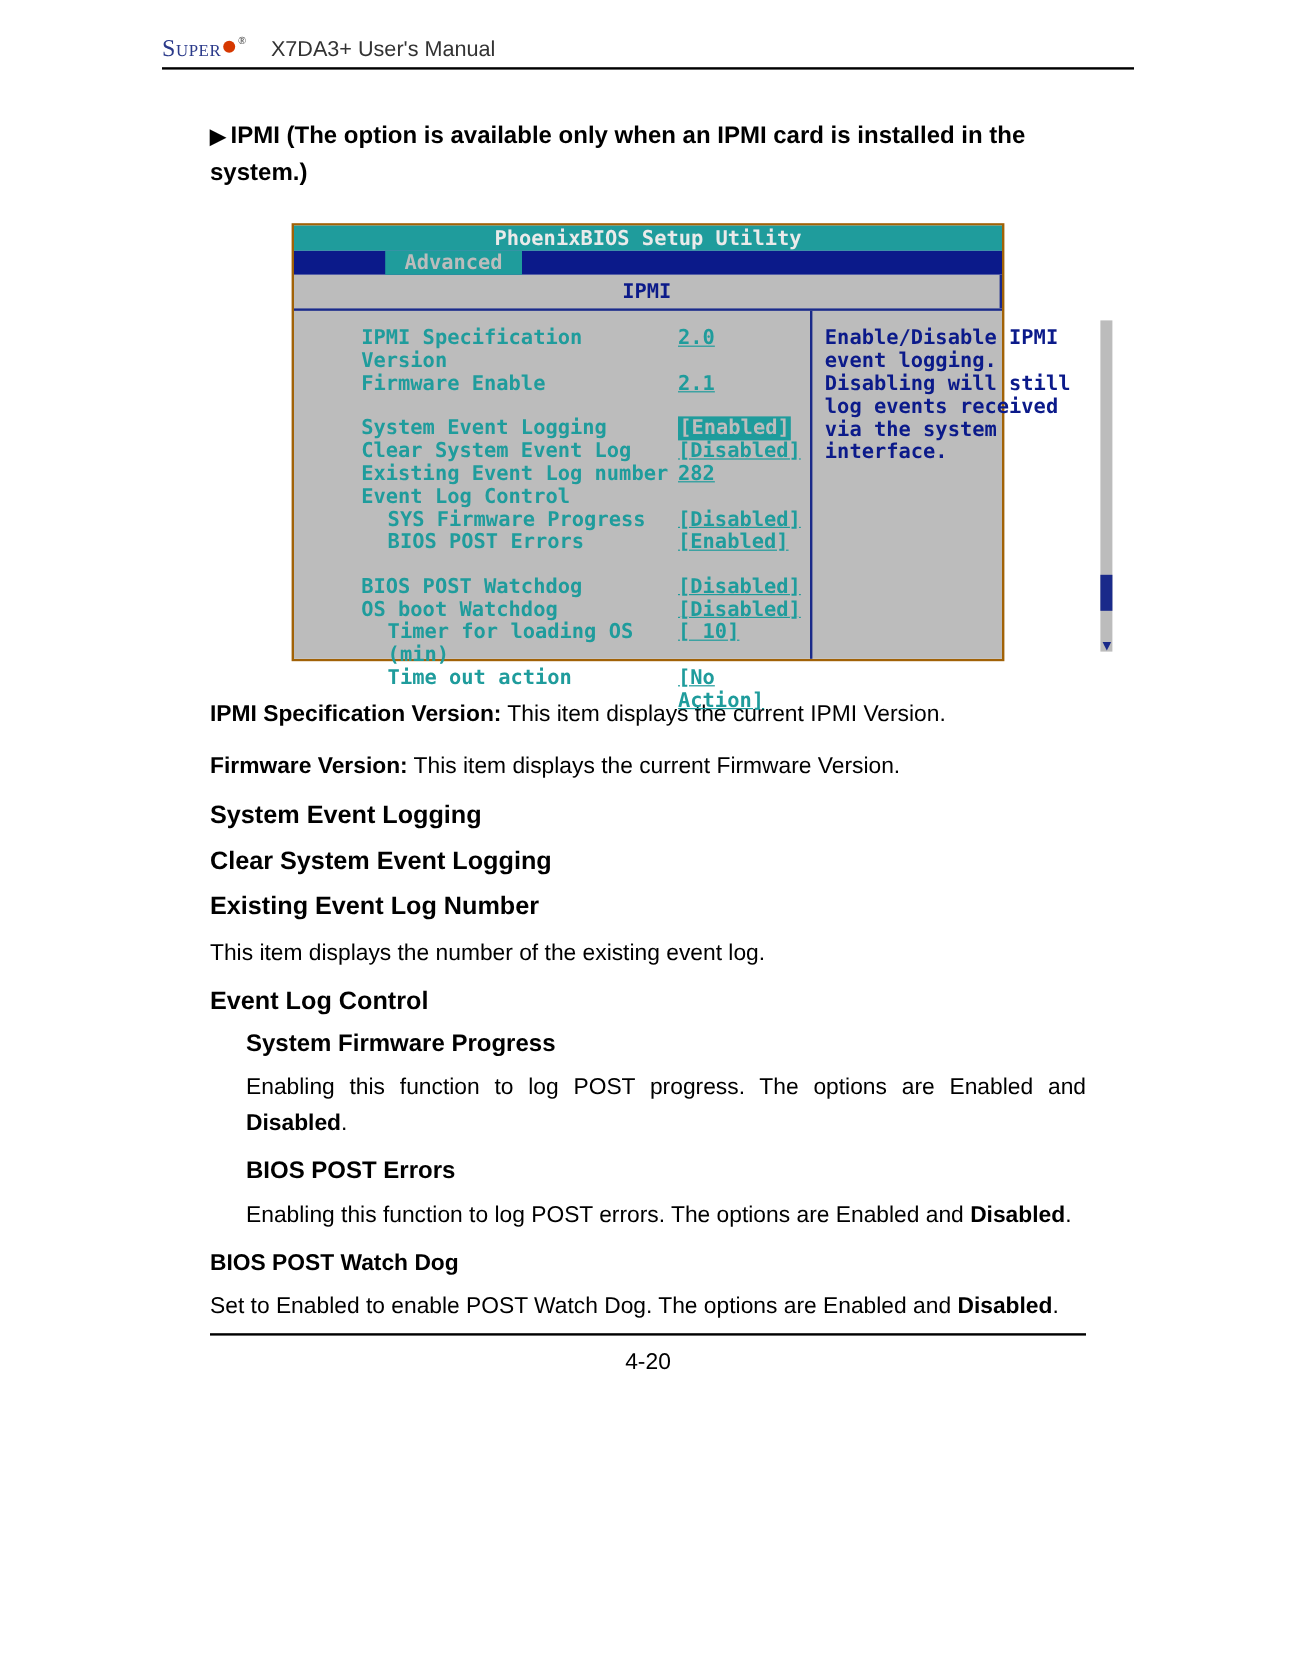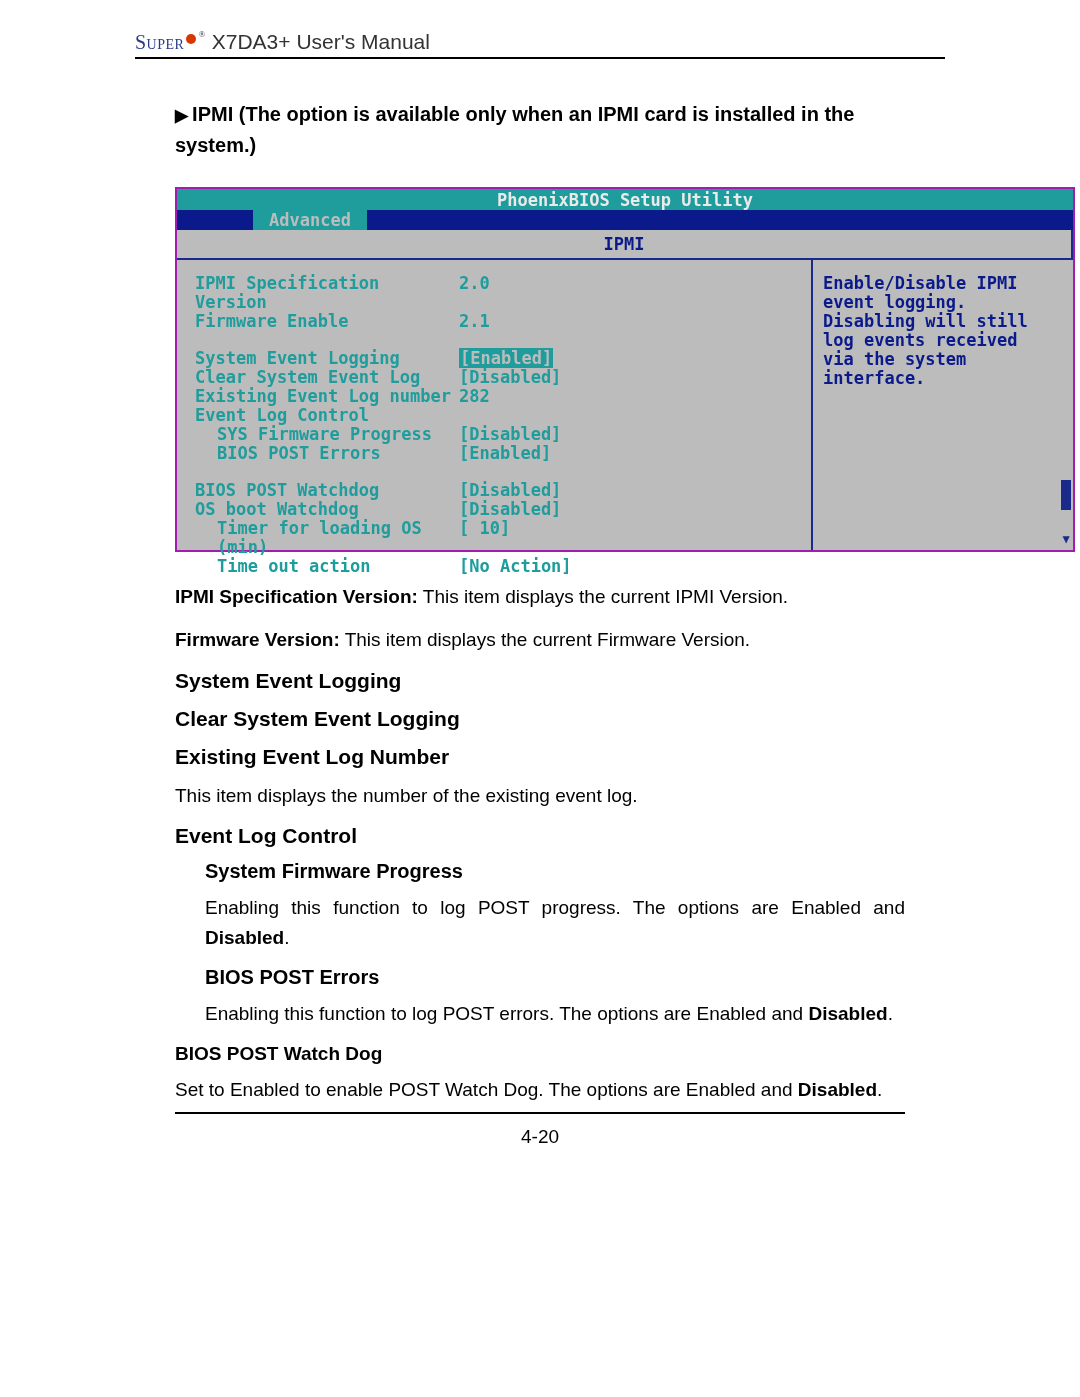"Super" .header-line { gap: 6px -> 20px }
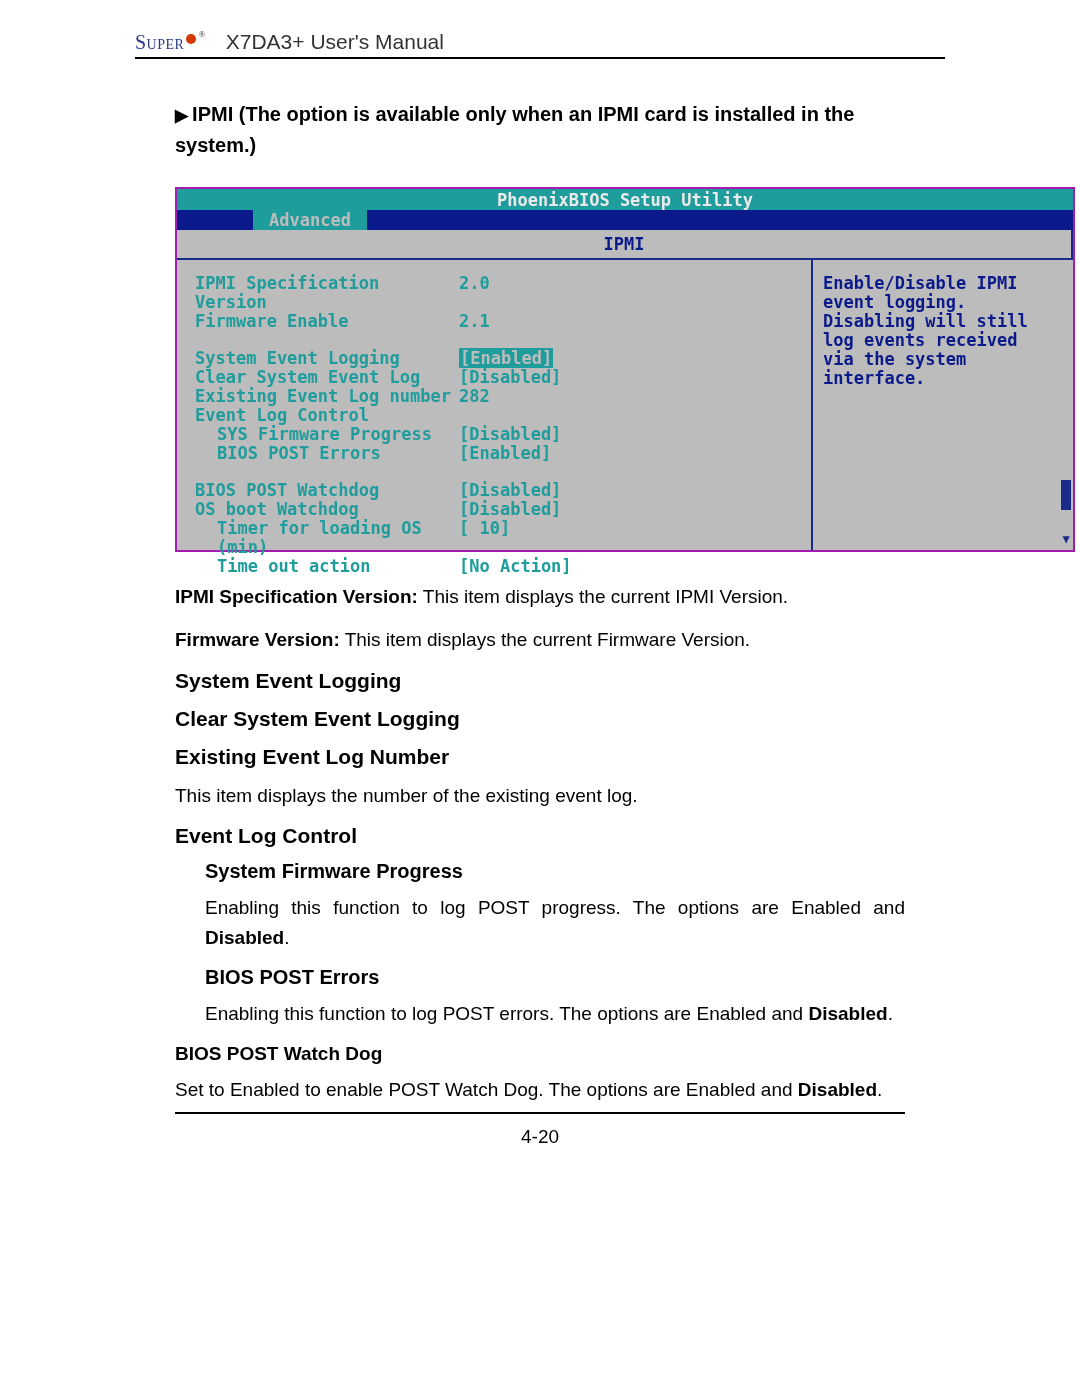"X7DA3+ User's Manual" .manual-title { font-size: 21px -> 18px }
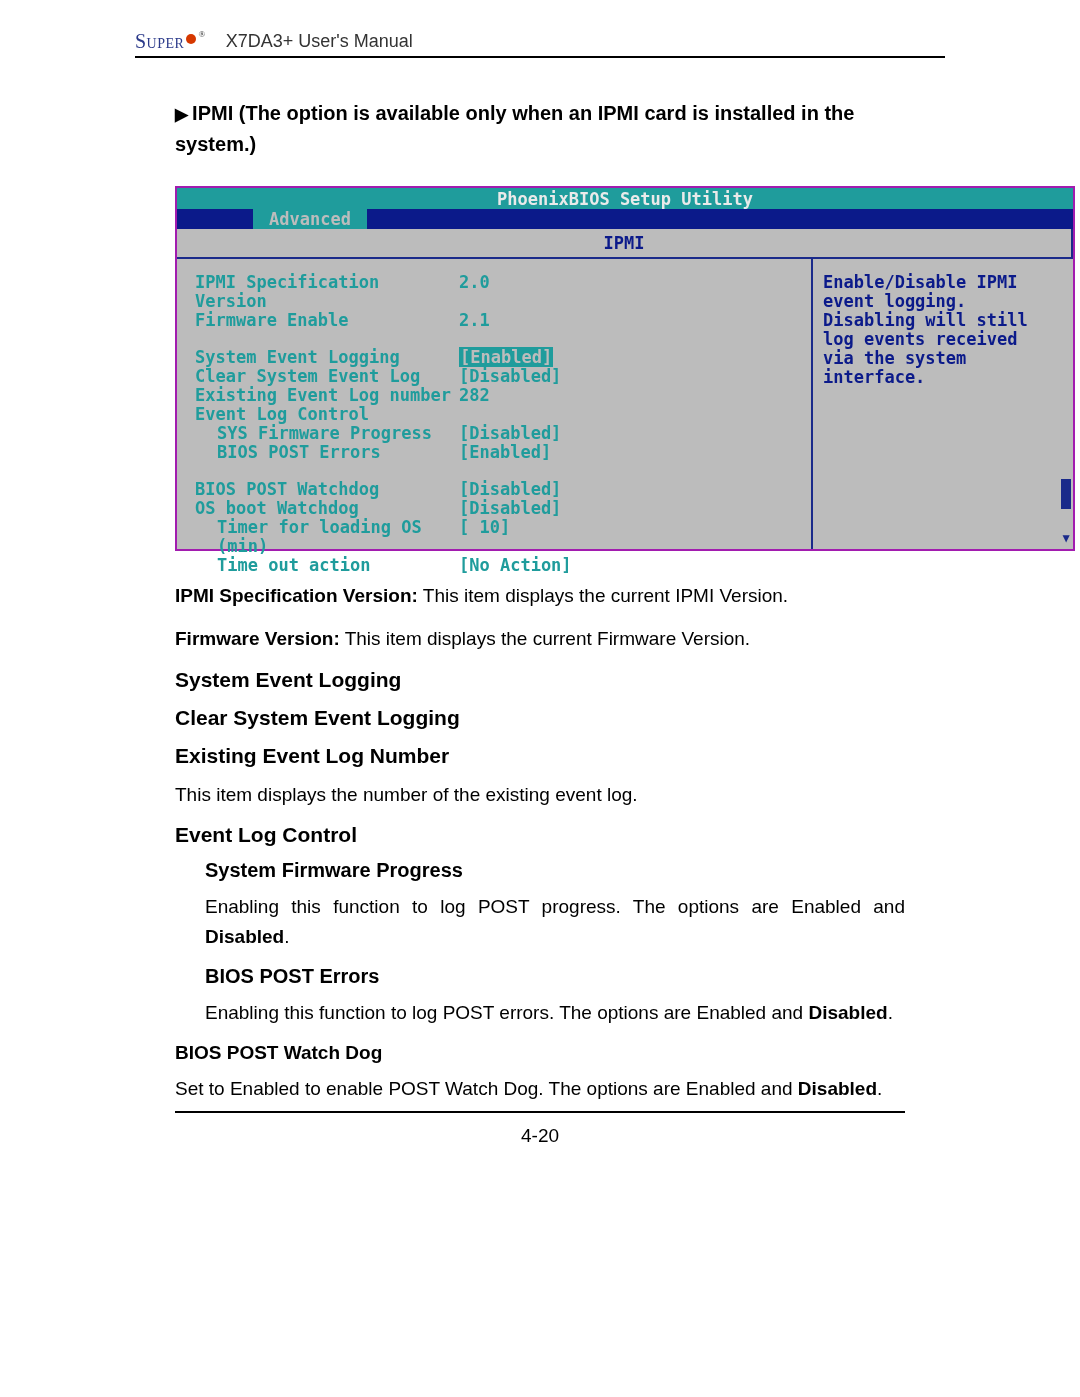"PhoenixBIOS Setup Utility" .bios-box { border: 2px solid #a21caf -> 2px solid #a16207; width: 900px -> 594px }
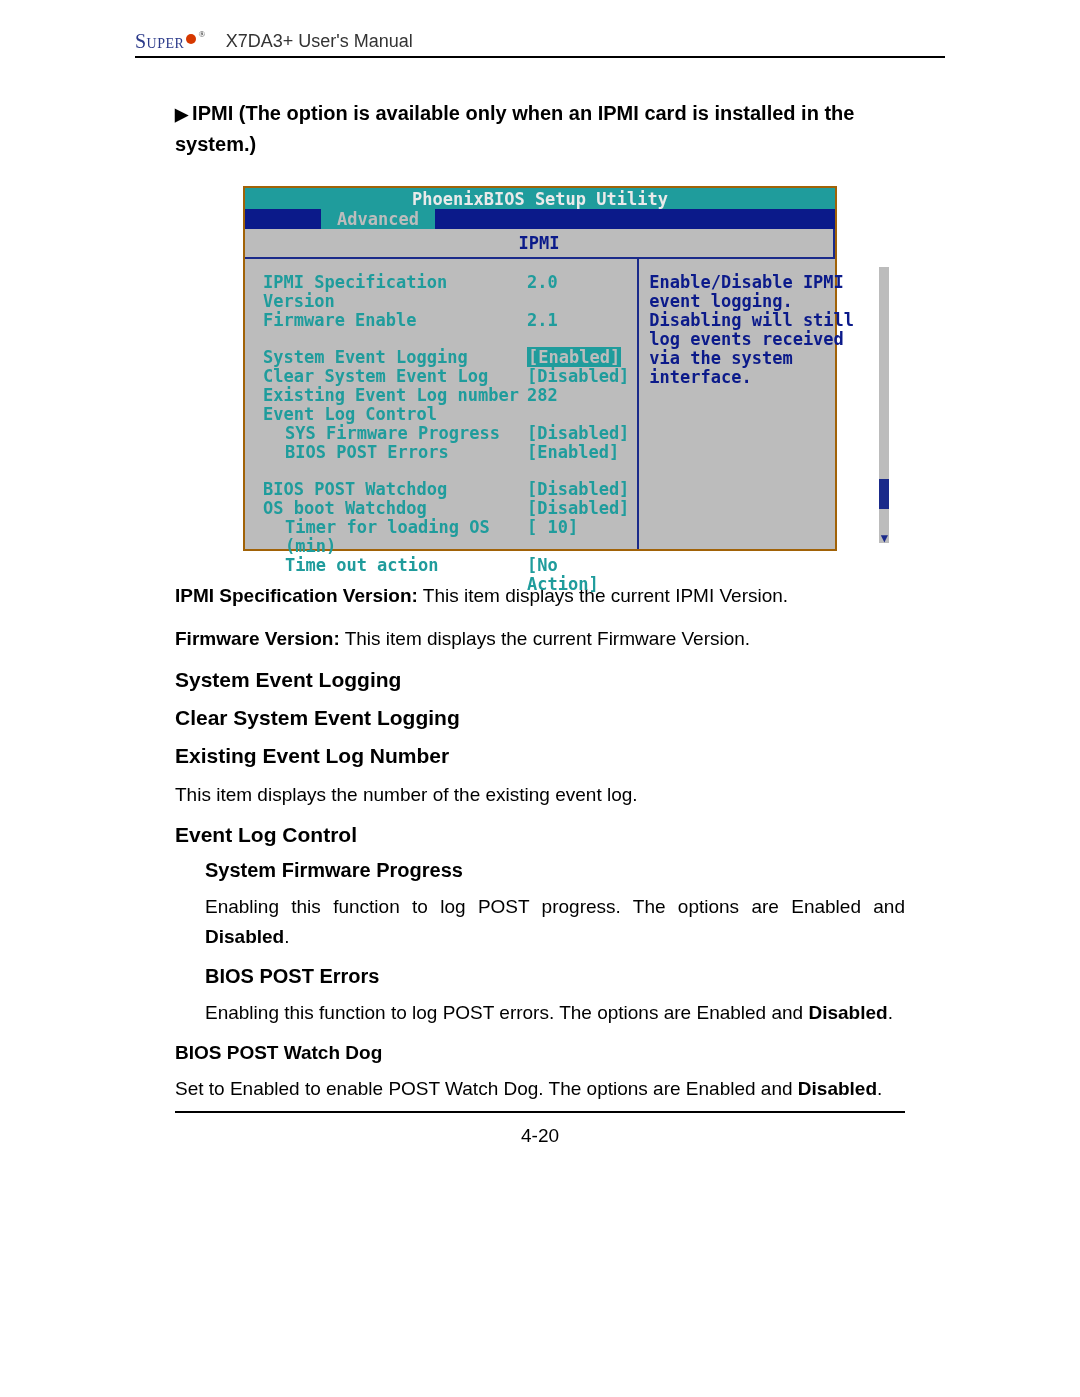"IPMI Specification Version" .bios-left { margin-left: none -> 38px }
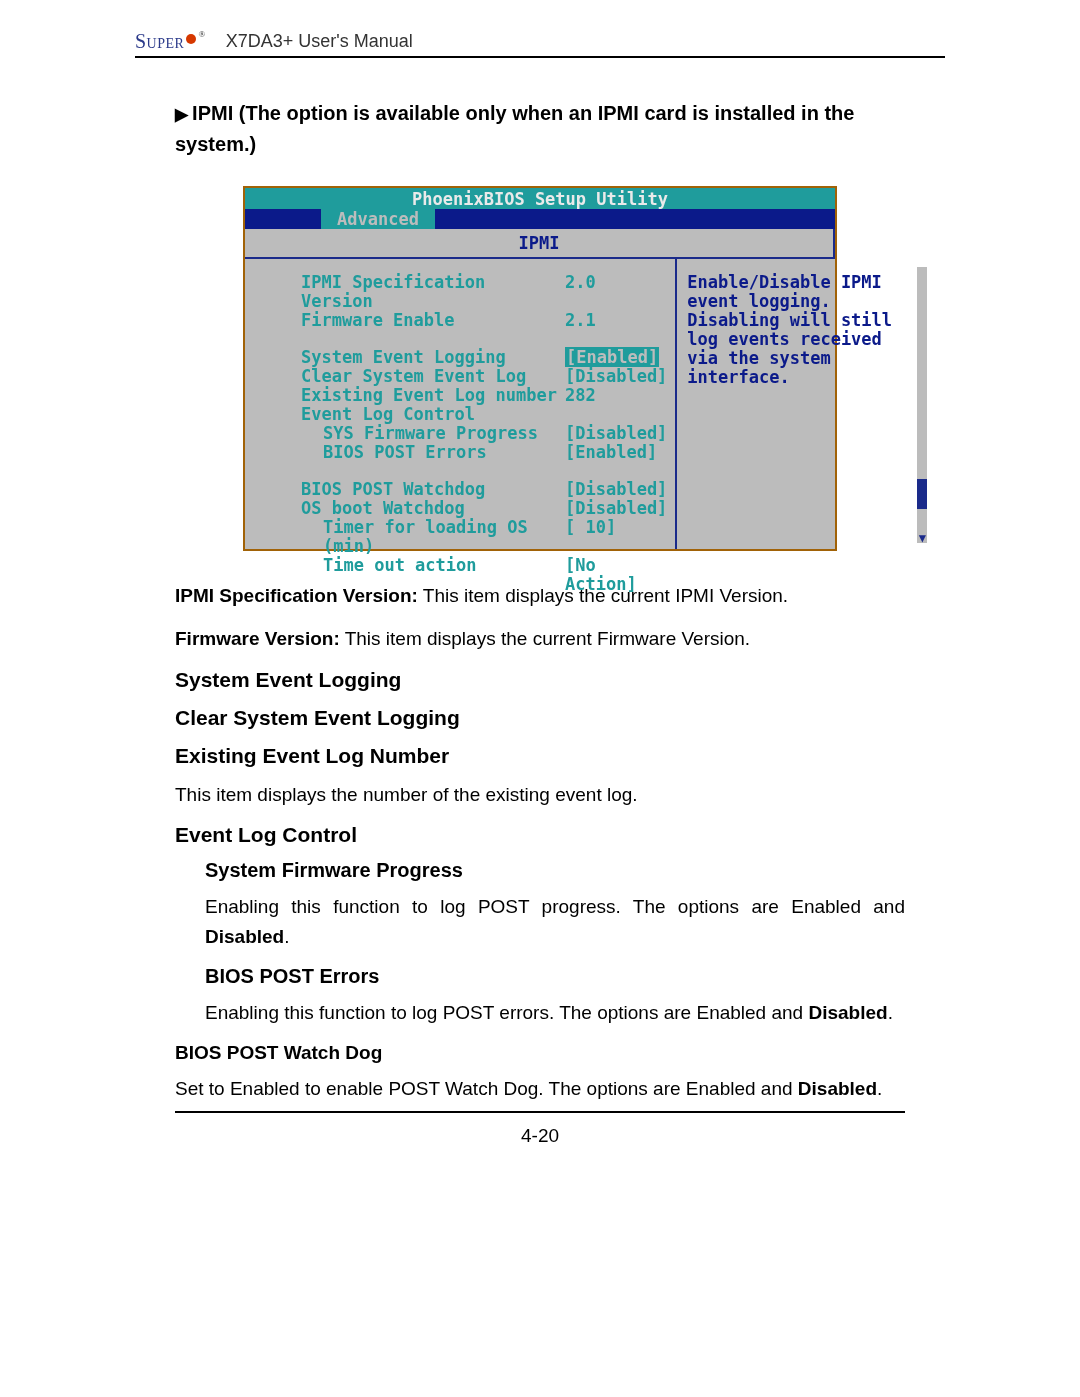"2.0" .bios-left .val { text-decoration: none -> underline }
